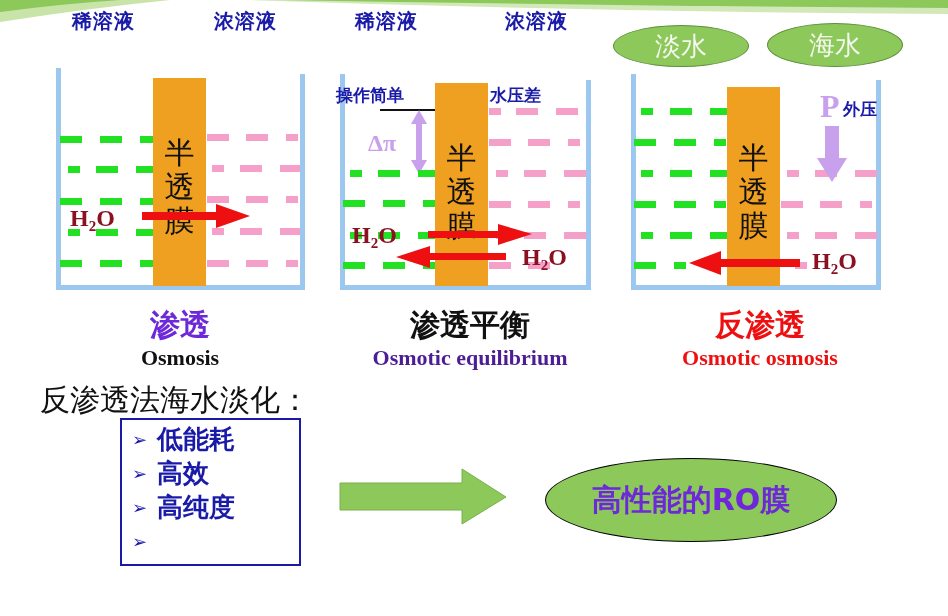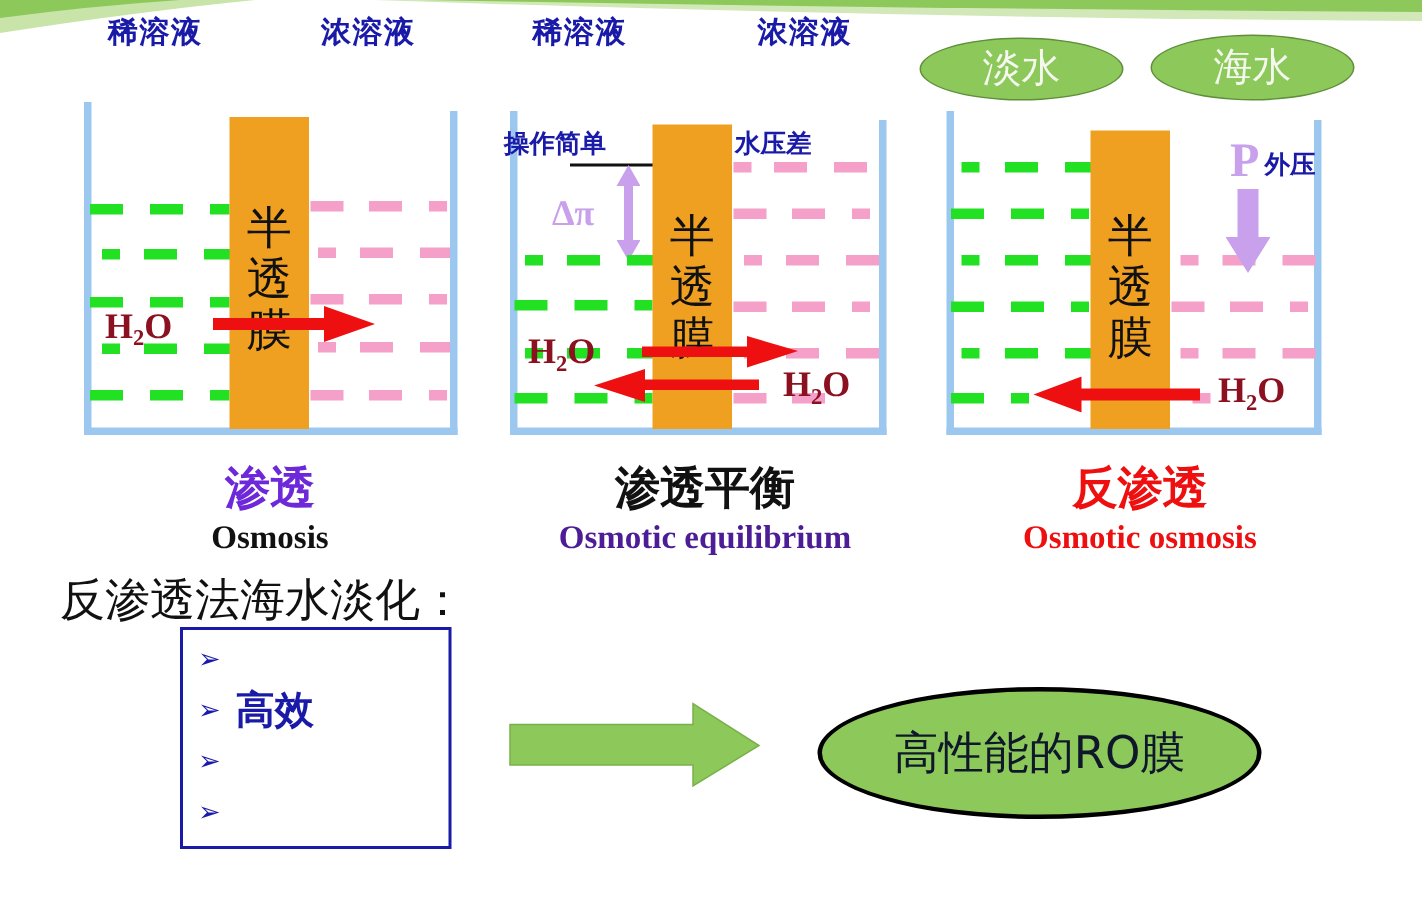"低能耗" span { html: none -> <span>低能耗</span> }
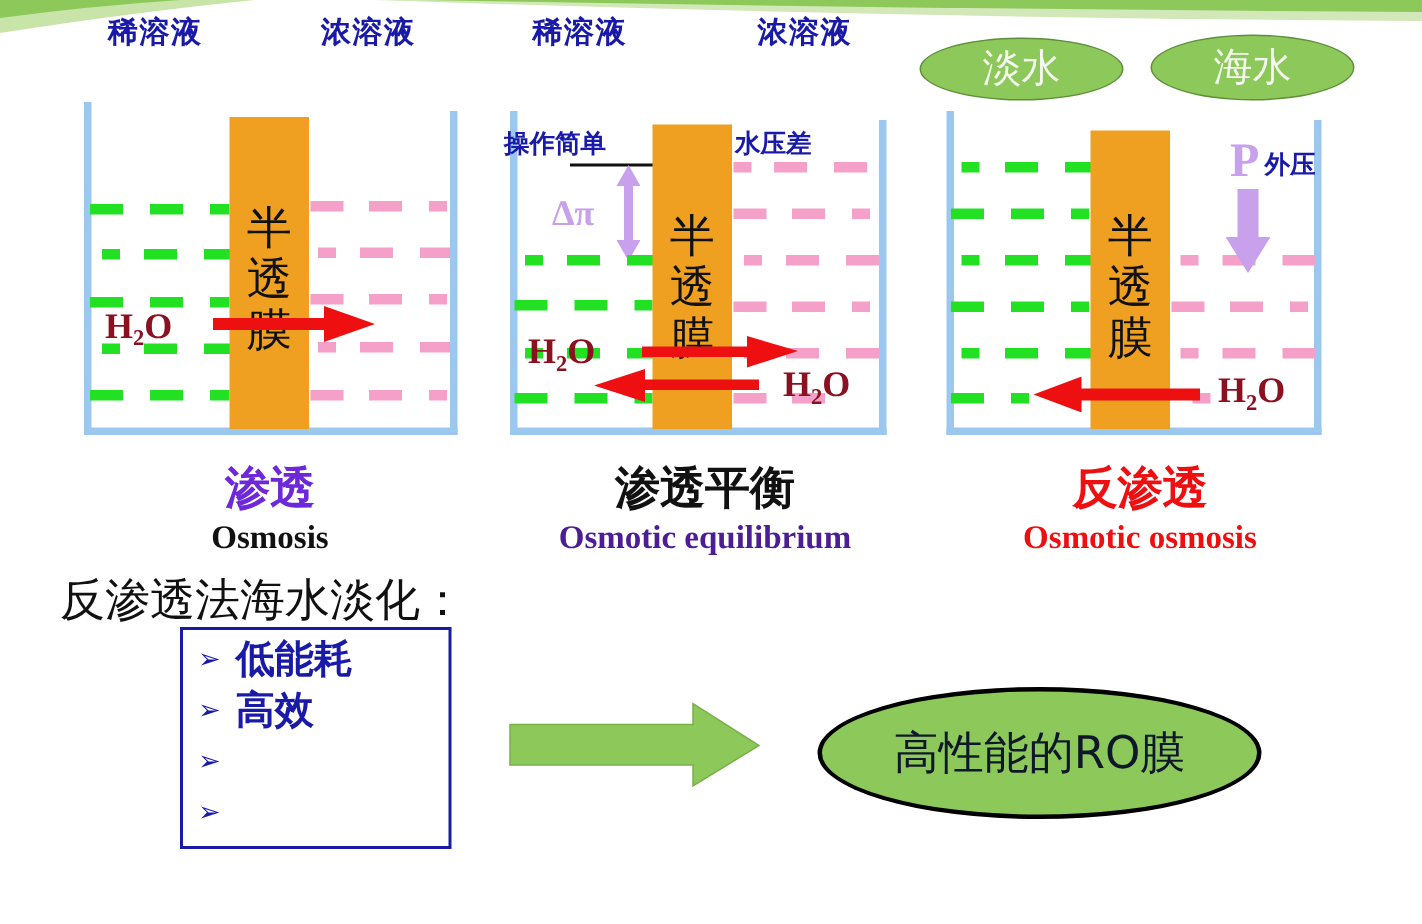"高纯度" span { html: none -> <span>高纯度</span> }
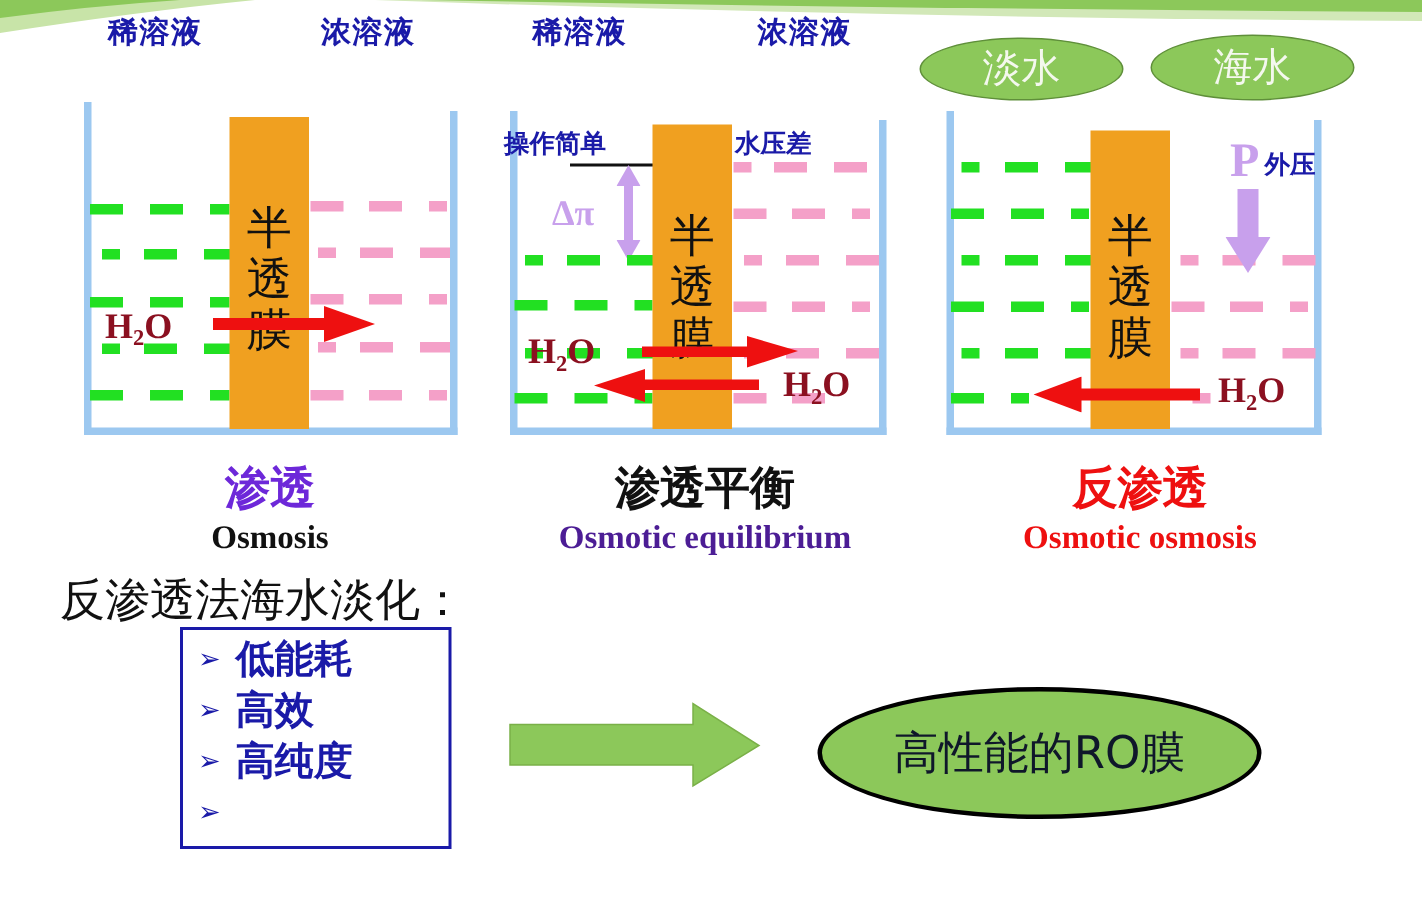"高性能的RO膜" .ro-ellipse { border: 3px solid #000000 -> 1px solid #000000; color: #0f172a -> #6d28d9; font-weight: normal -> bold }
